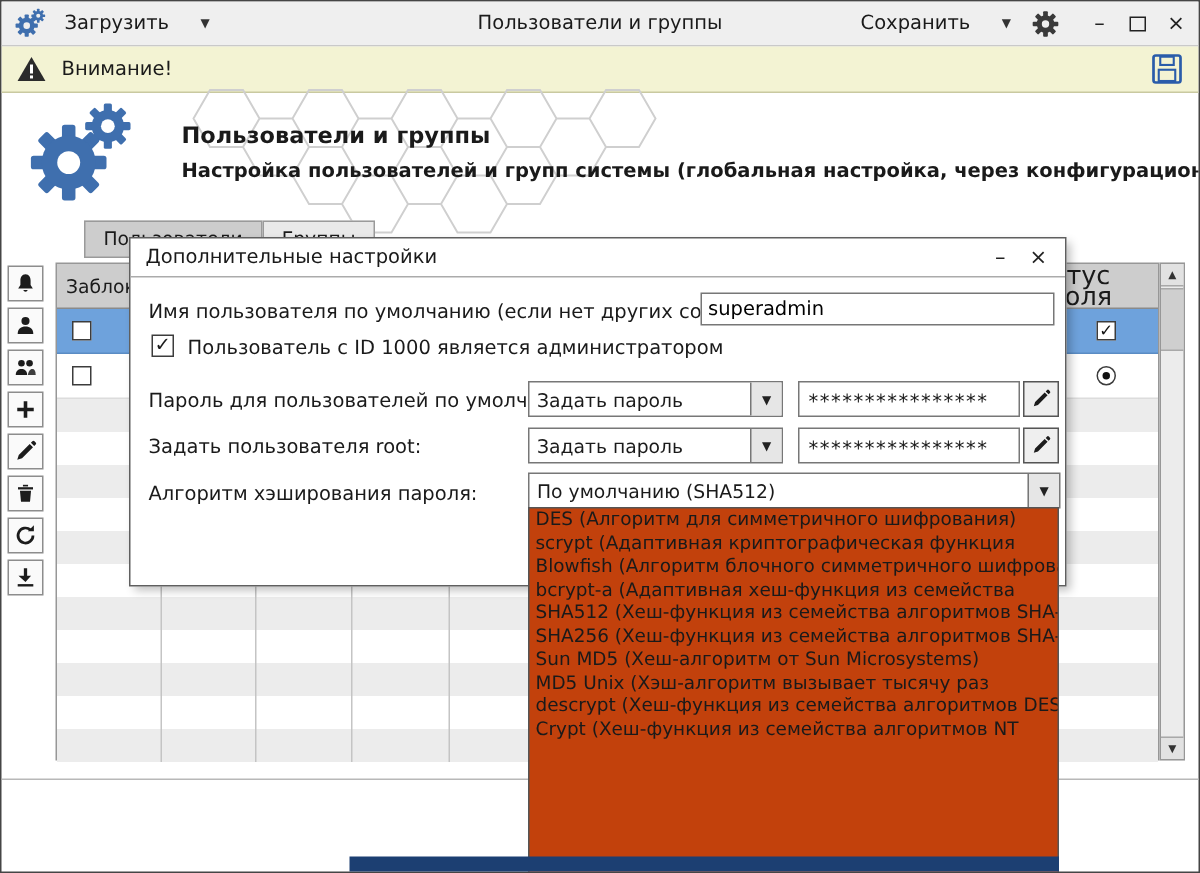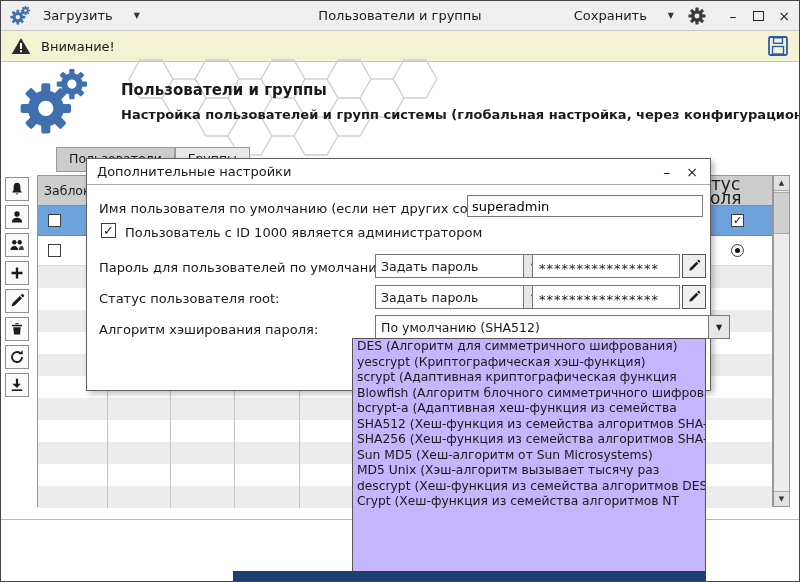"Задать пароль" .combo { margin-left: 23px -> none }
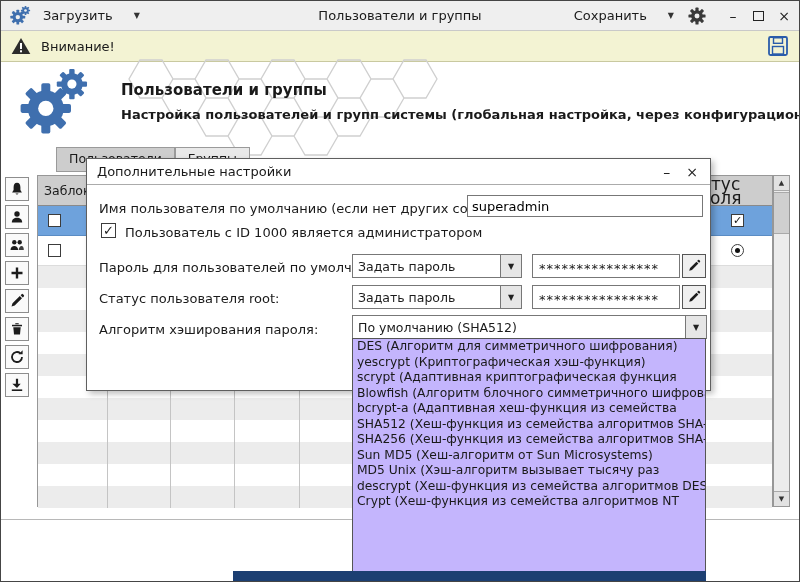"Статус пользователя root:" div.dlg-label { text: Статус -> Задать }
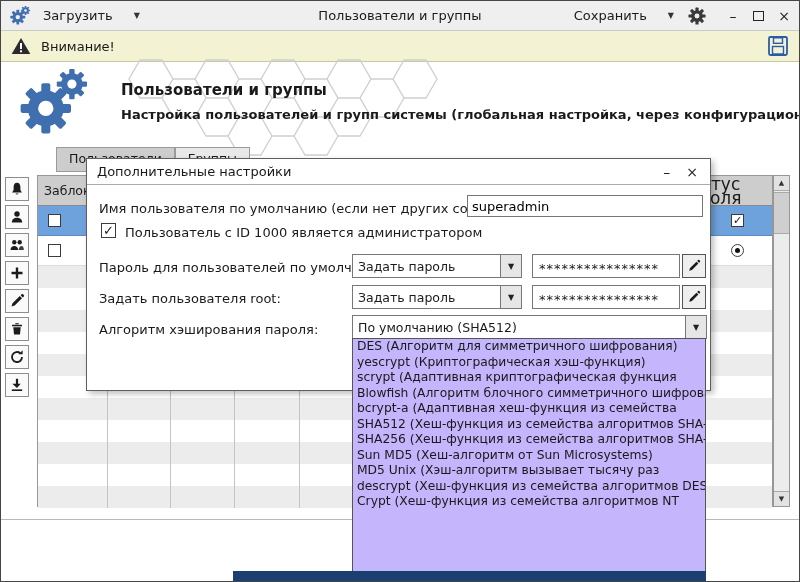"DES (Алгоритм для симметричного" .droplist { background: #c4b5fd -> #c2410c }
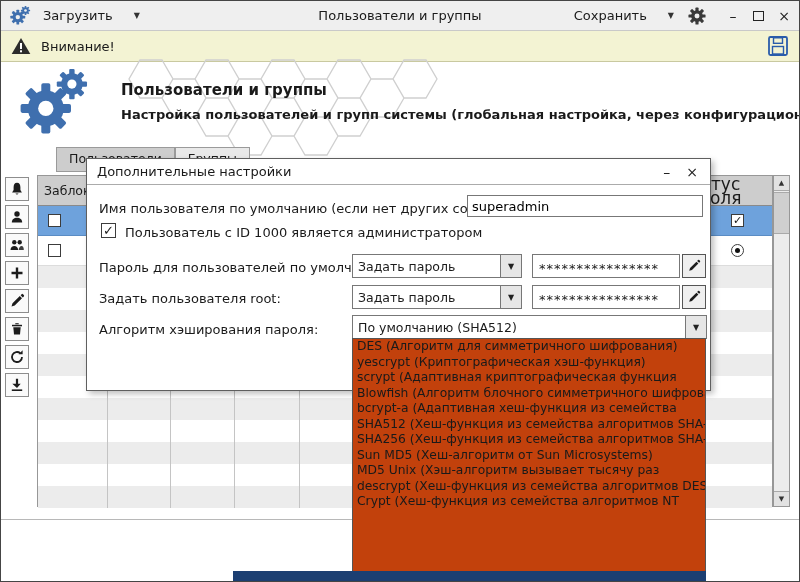"yescrypt (Криптографическая хэш-функция)" div.opt { html: <div>yescrypt (Криптографическая хэш-функция)</div> -> none }
